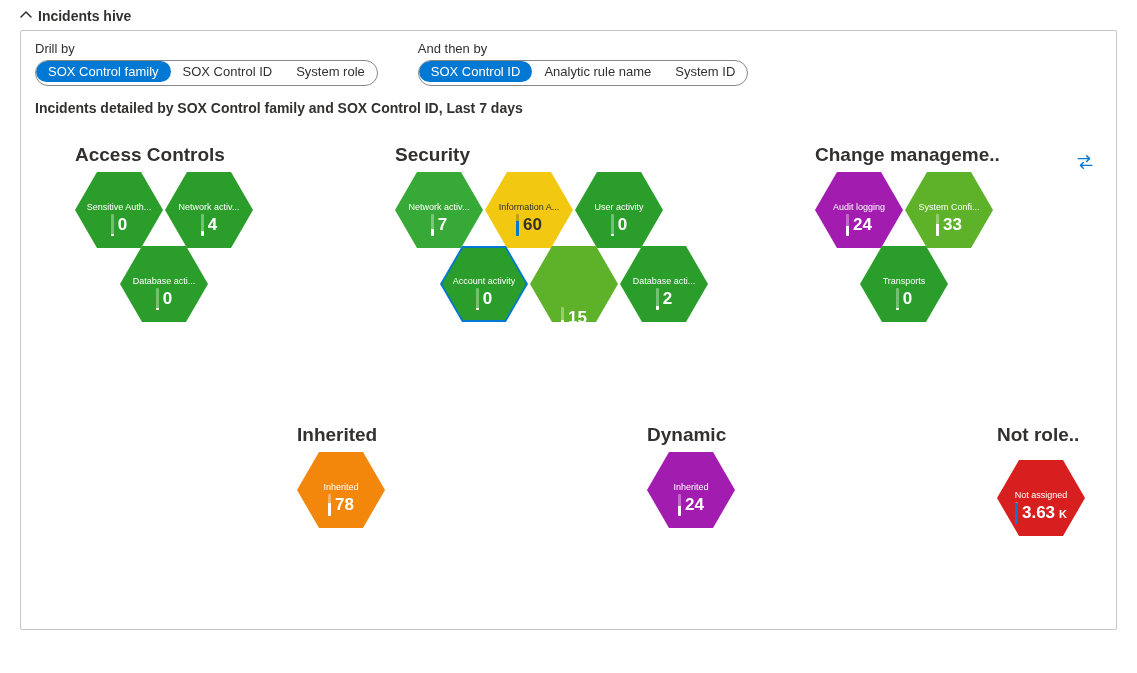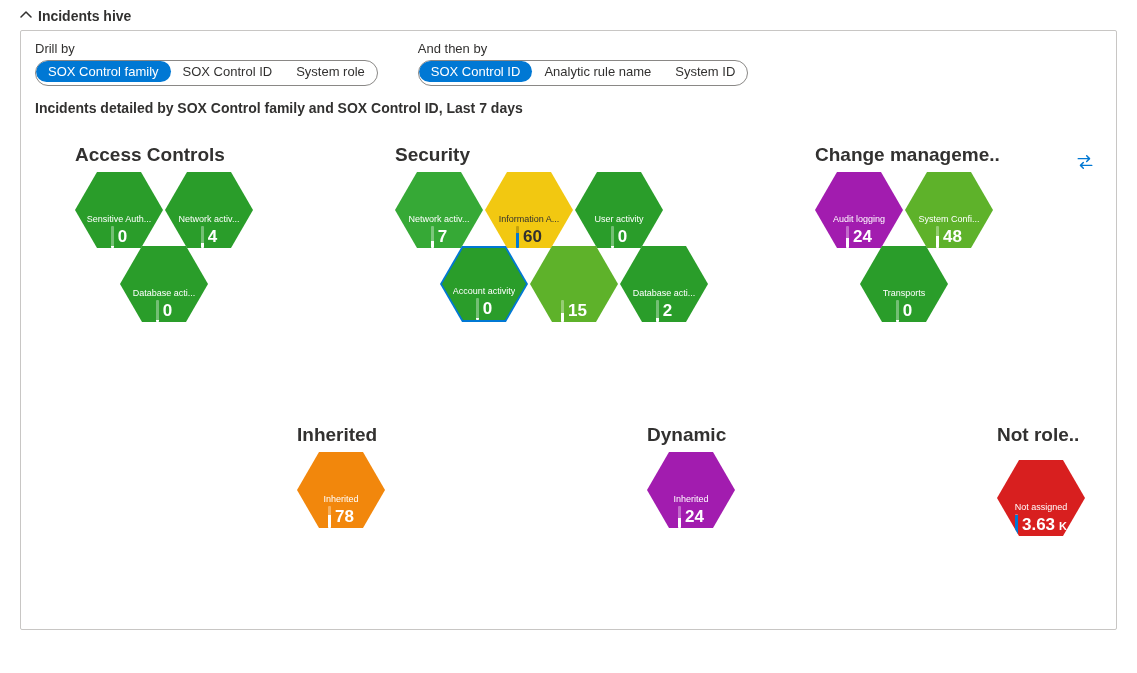"Sensitive Auth..." .hex { justify-content: flex-end -> center }
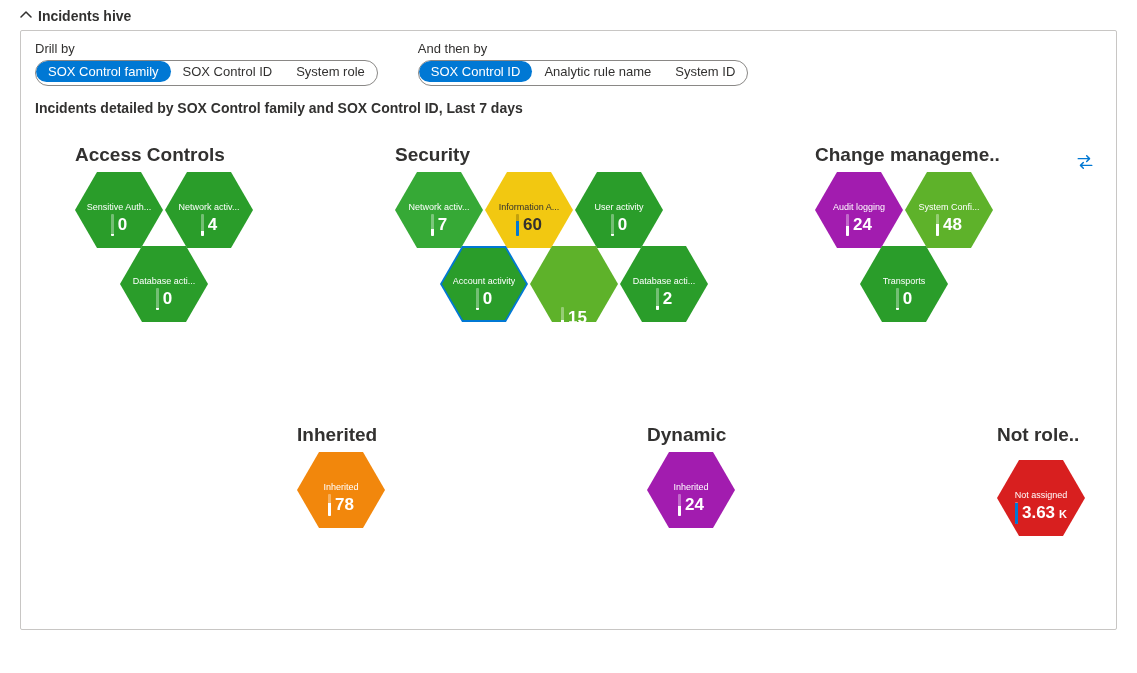"48" div.hex-value { text: 48 -> 33 }
